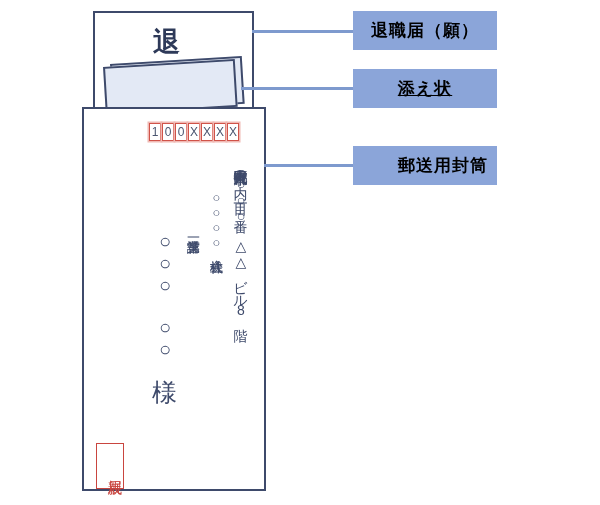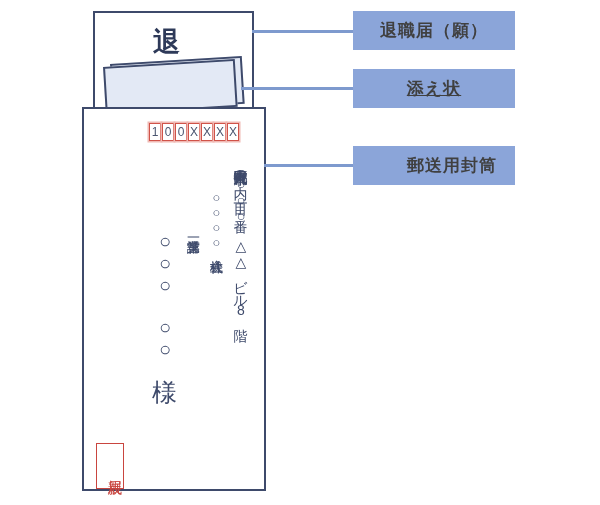"退職届（願）" .callout-label { color: #404040 -> #000000; width: 162px -> 144px }
